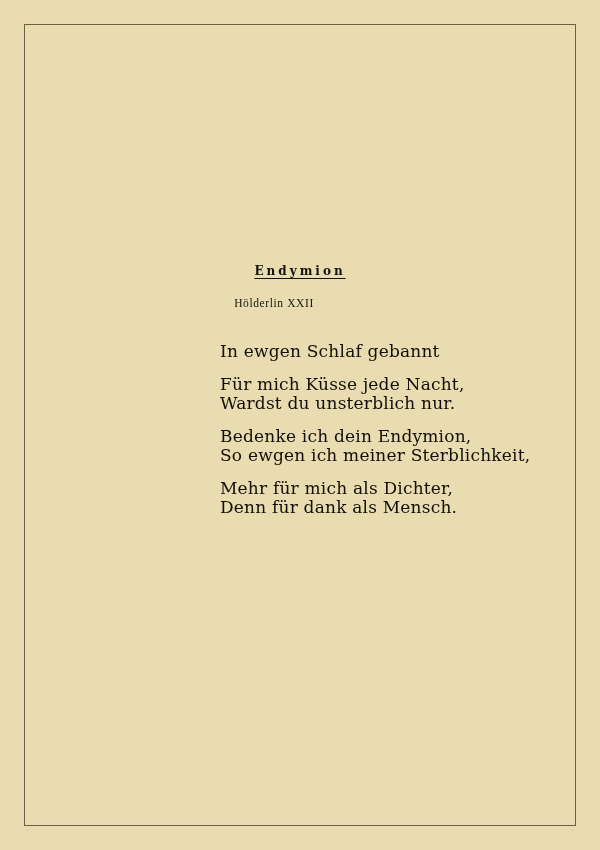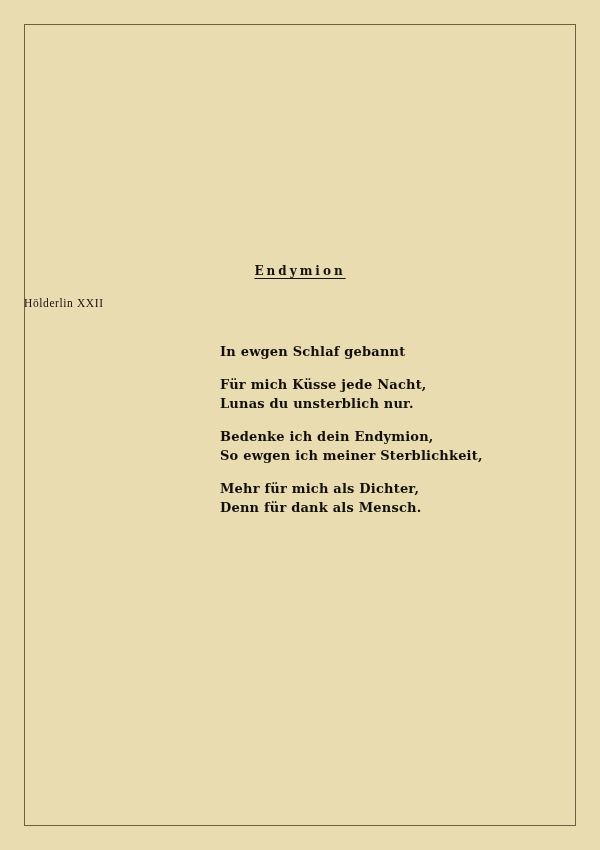"Hölderlin XXII" .poem-author { text-align: left -> center }
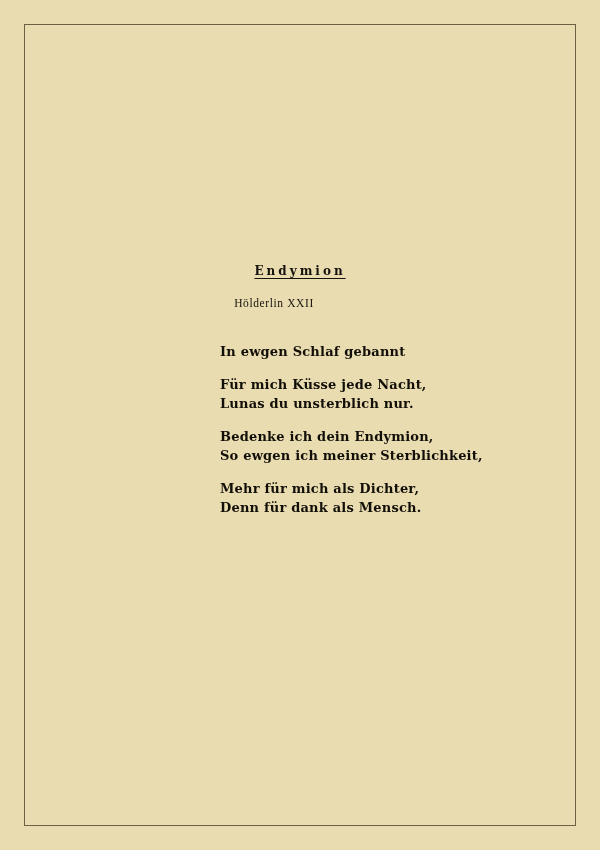"In ewgen Schlaf gebannt" .verse { font-size: 13px -> 17px; font-weight: bold -> normal }
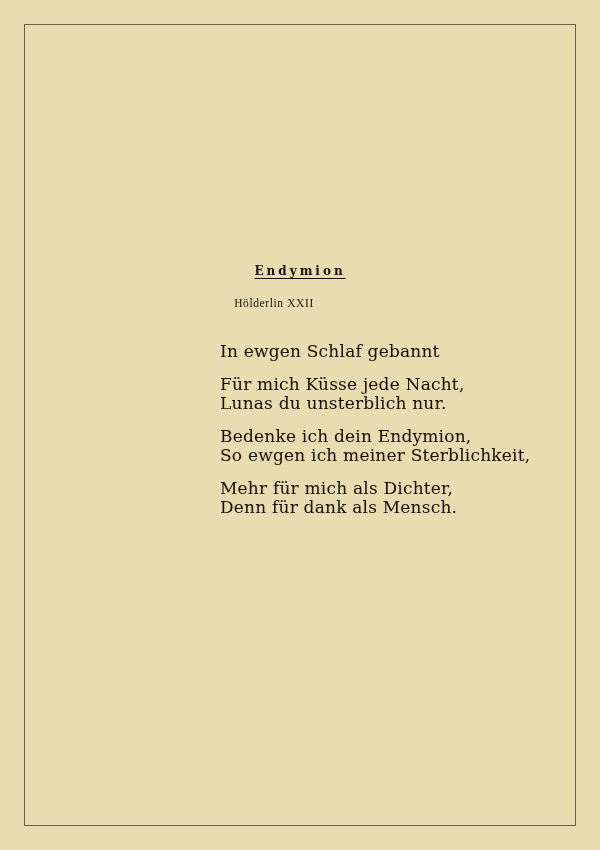"Lunas du unsterblich nur." div.verse { text: Lunas -> Wardst }
